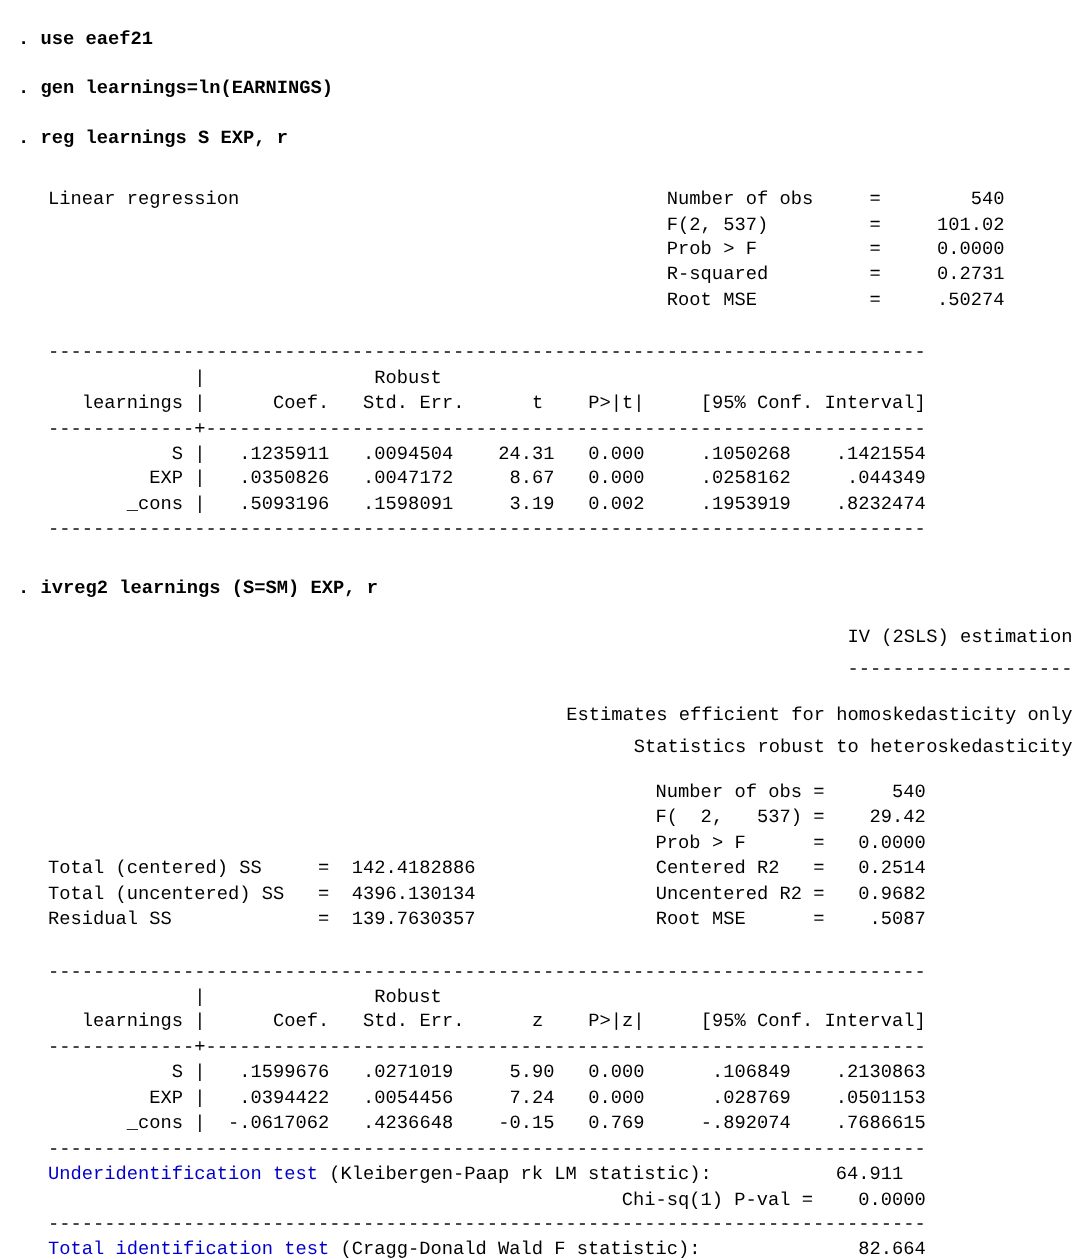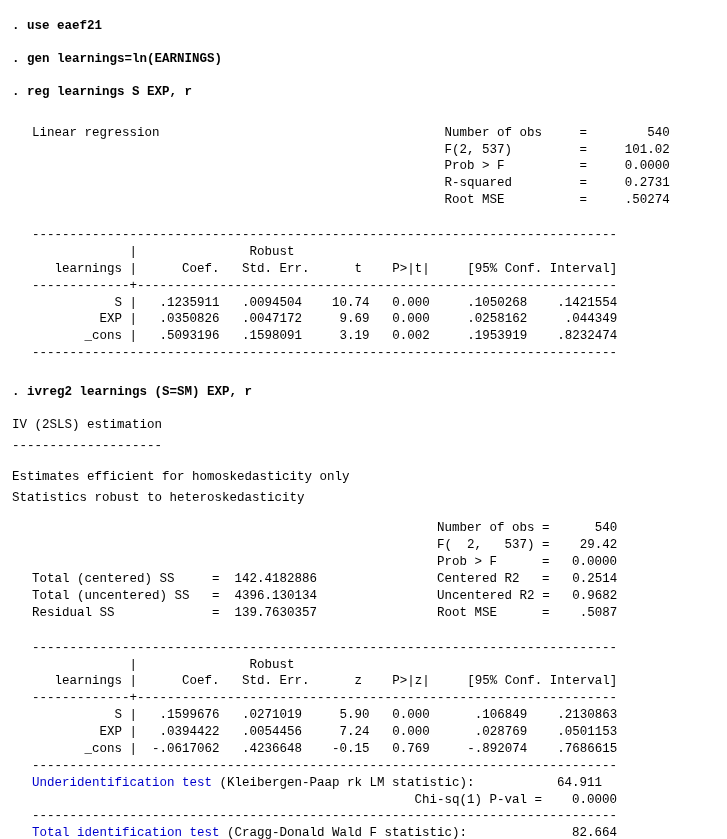"10.74" span { text: 10.74 -> 24.31 }
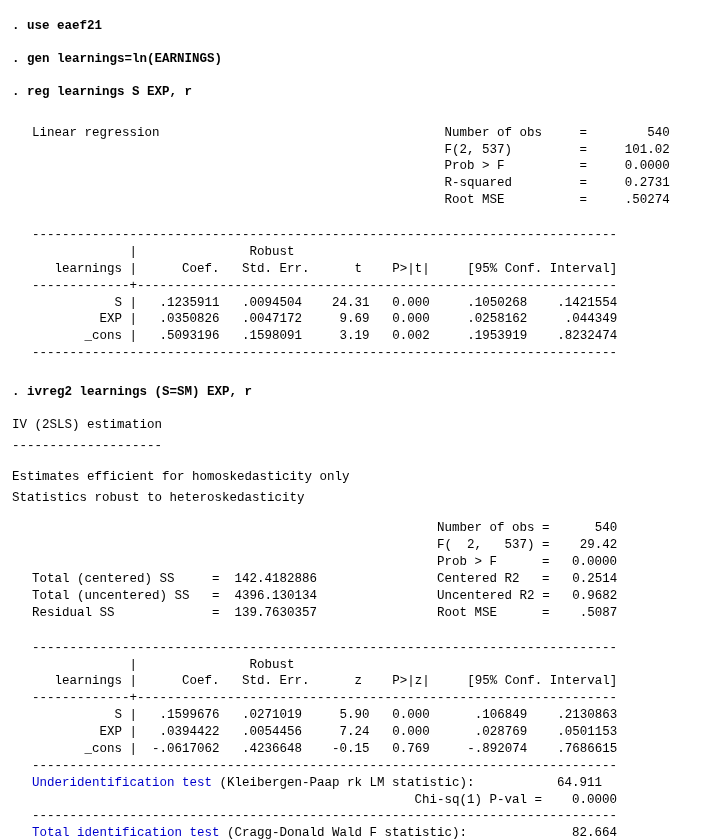"9.69" span { text: 9.69 -> 8.67 }
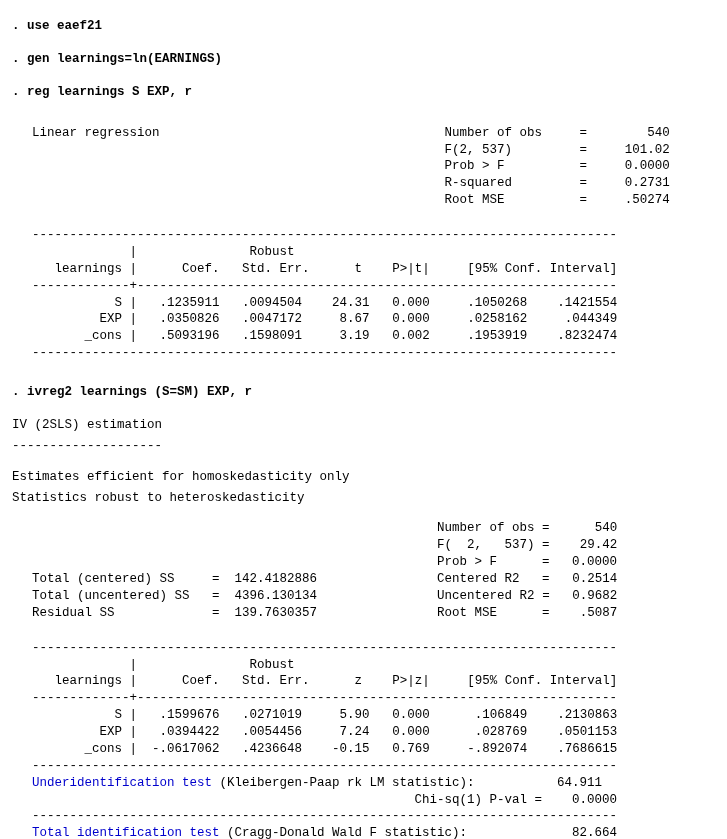"IV (2SLS) estimation" .blk { text-align: none -> right }
